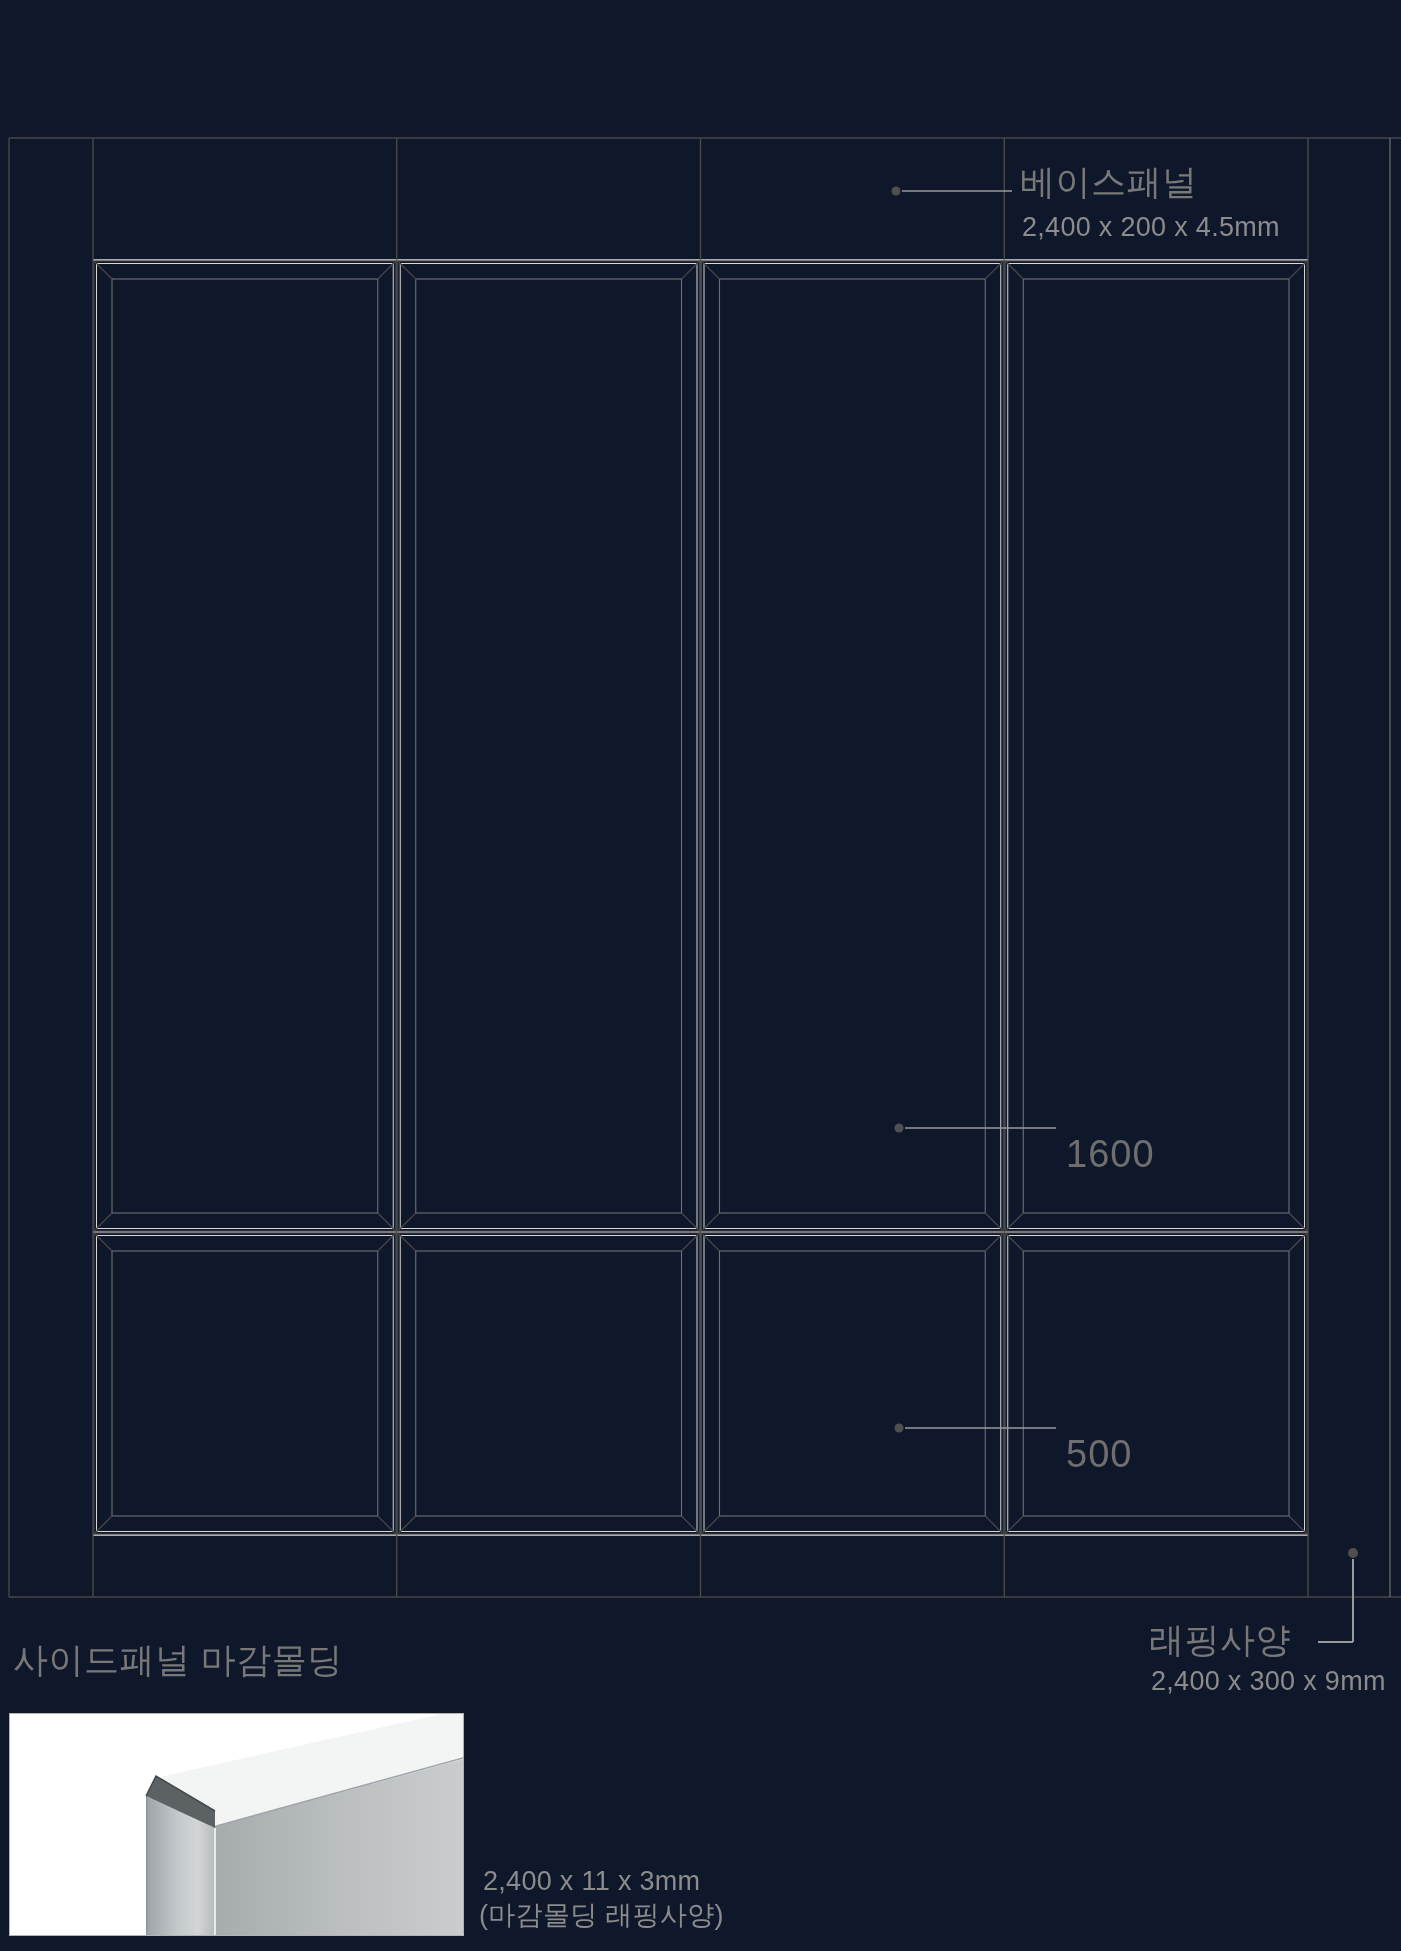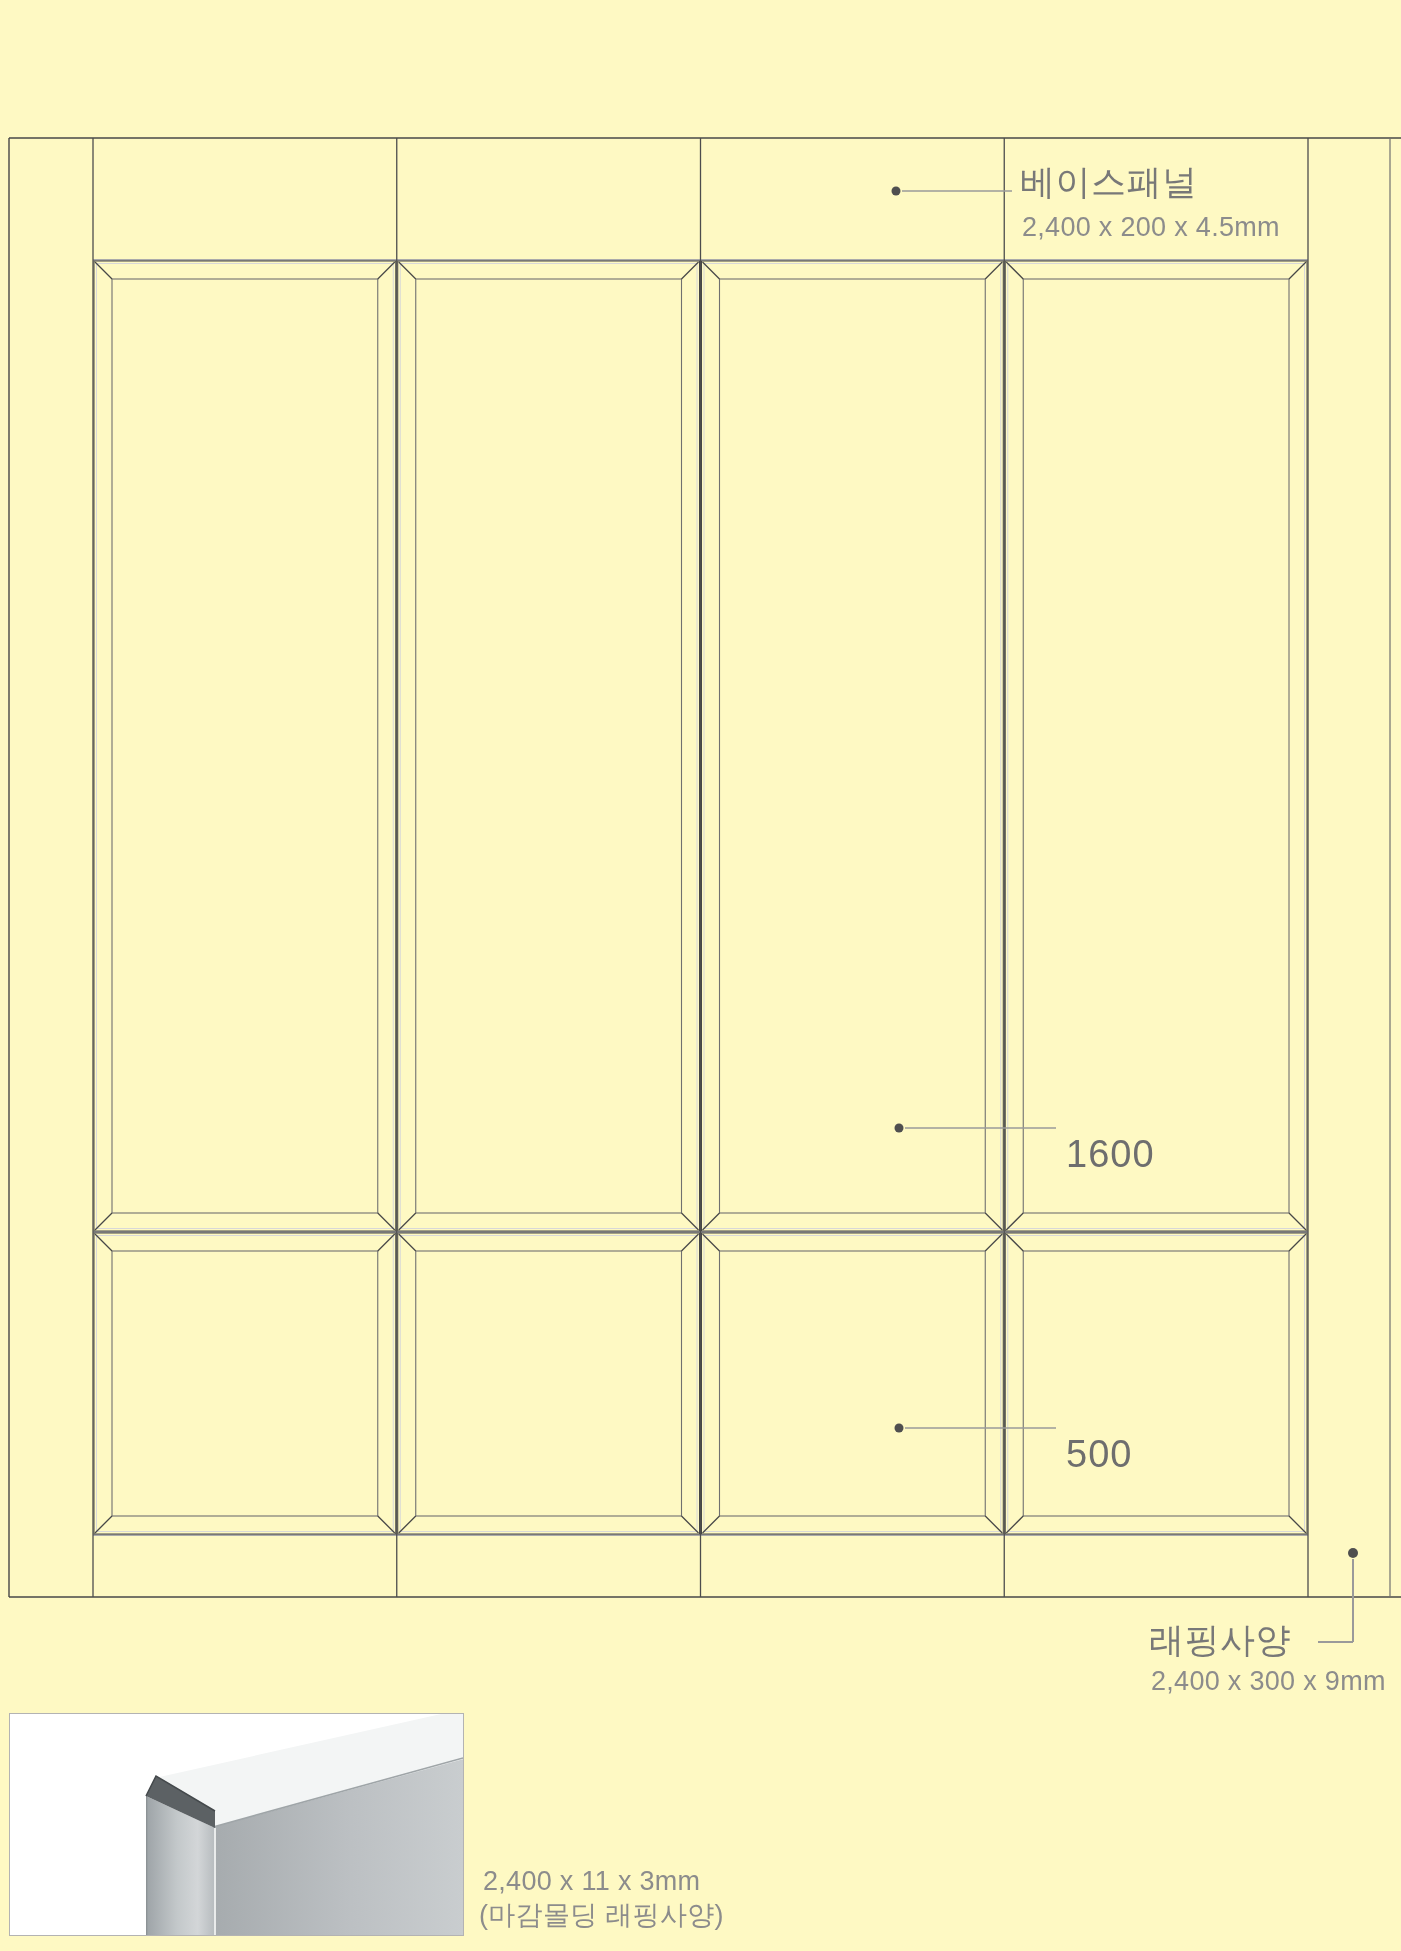"베이스패널" #page { background: #fef9c3 -> #0f172a }
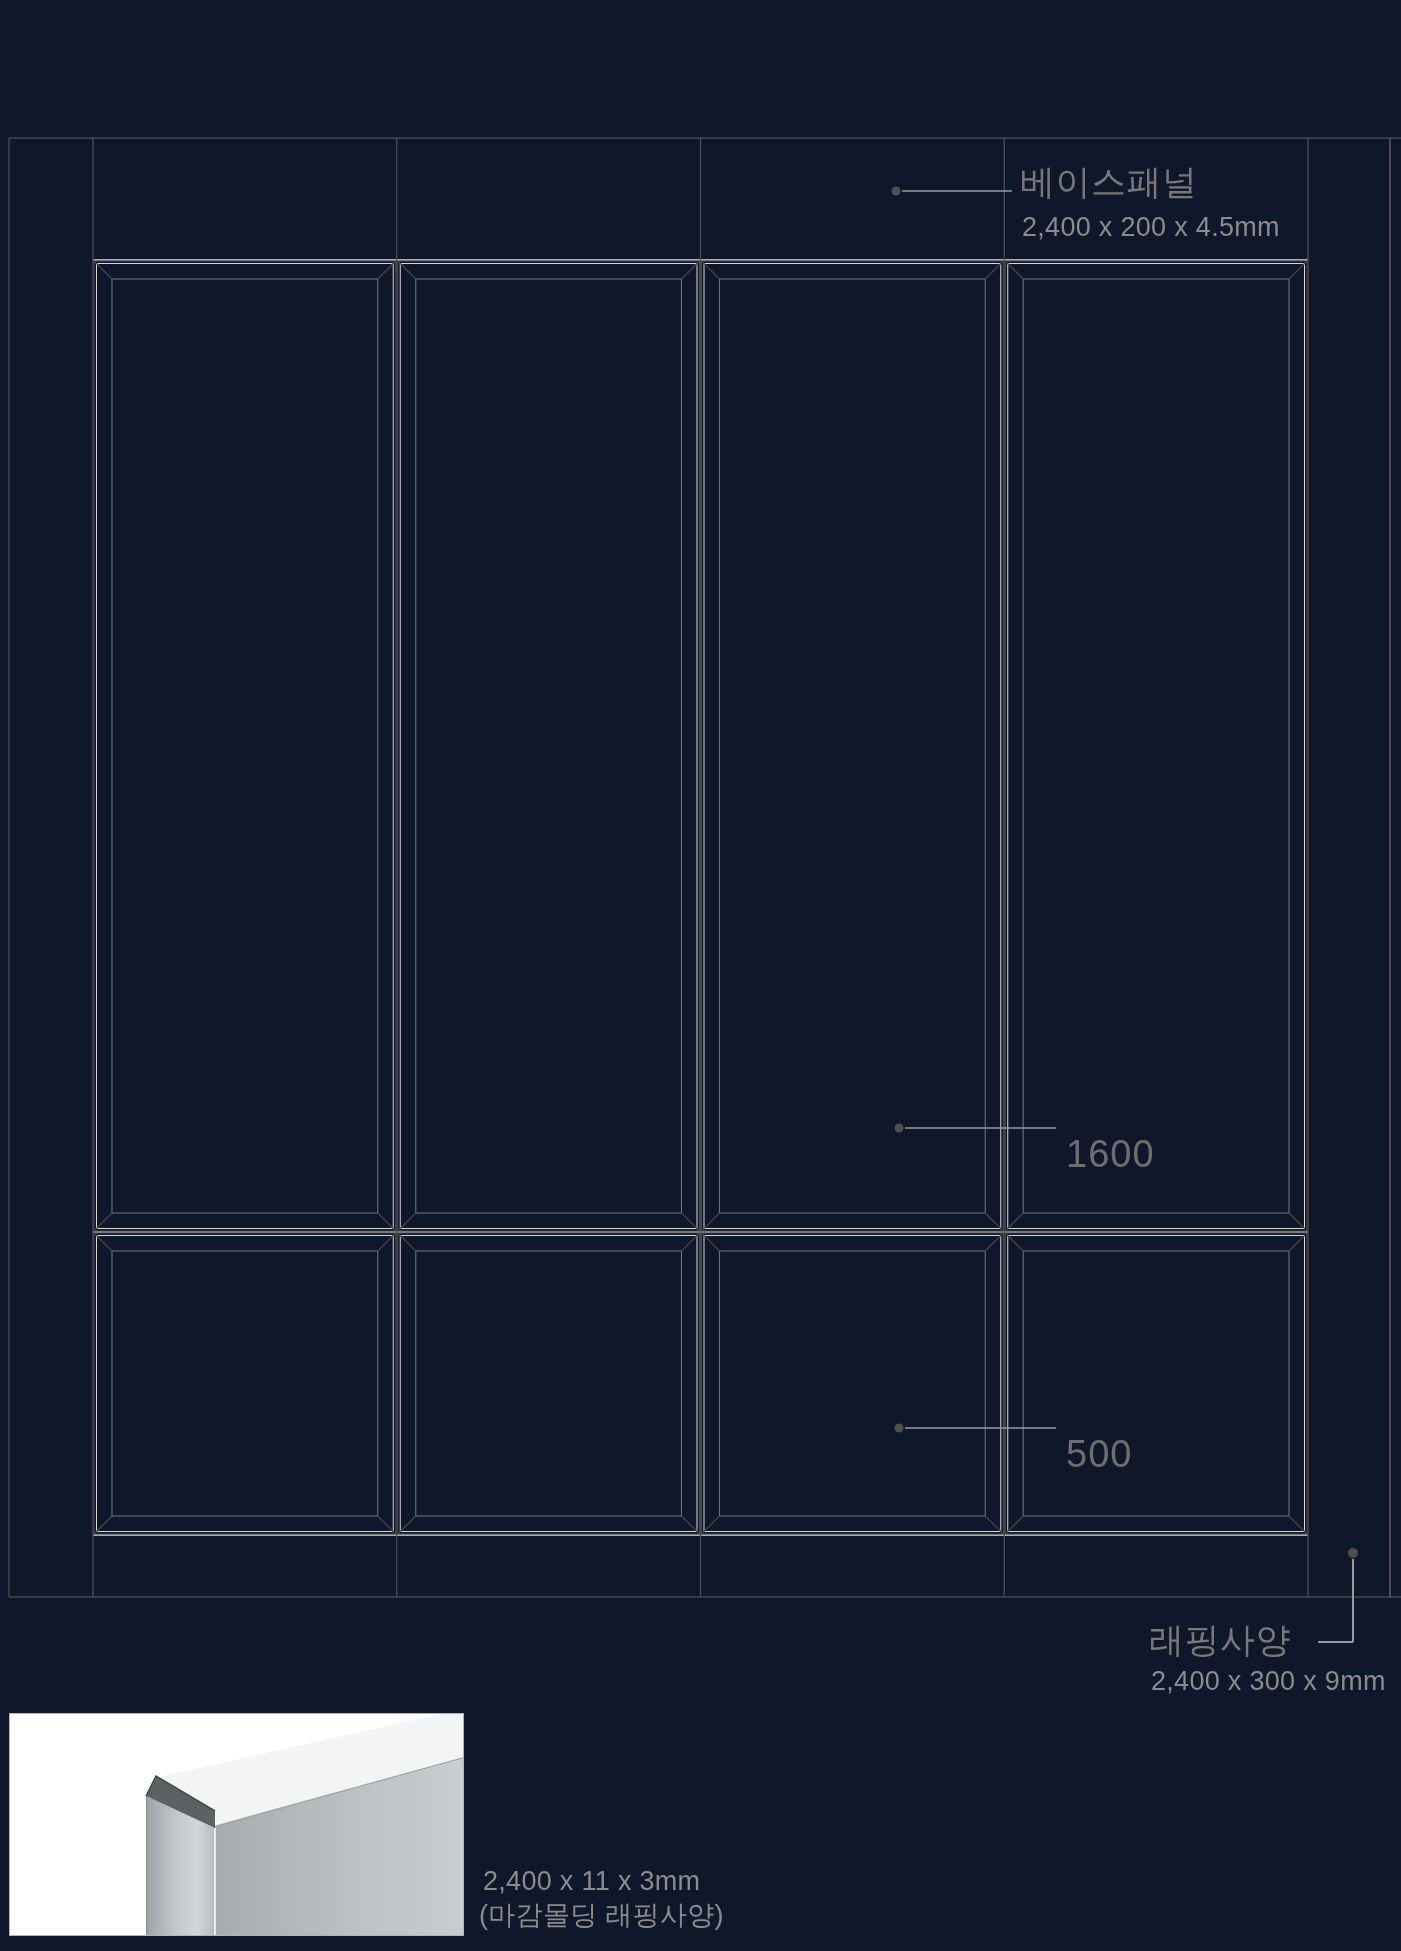"사이드패널 마감몰딩" div.lbl { html: none -> <div>사이드패널 마감몰딩</div> }
